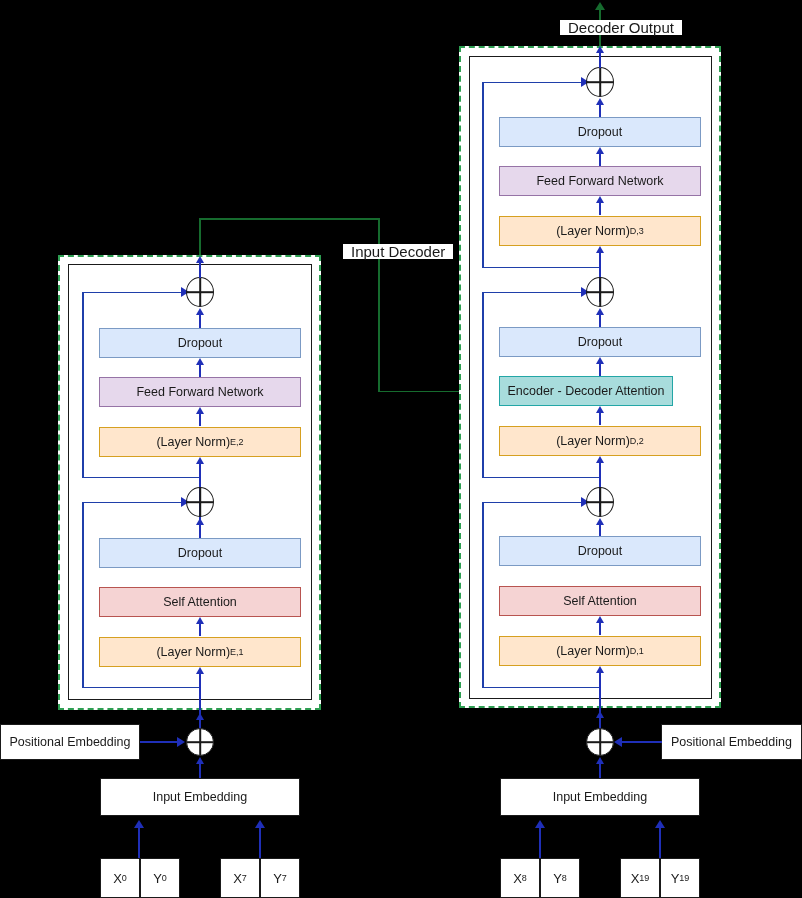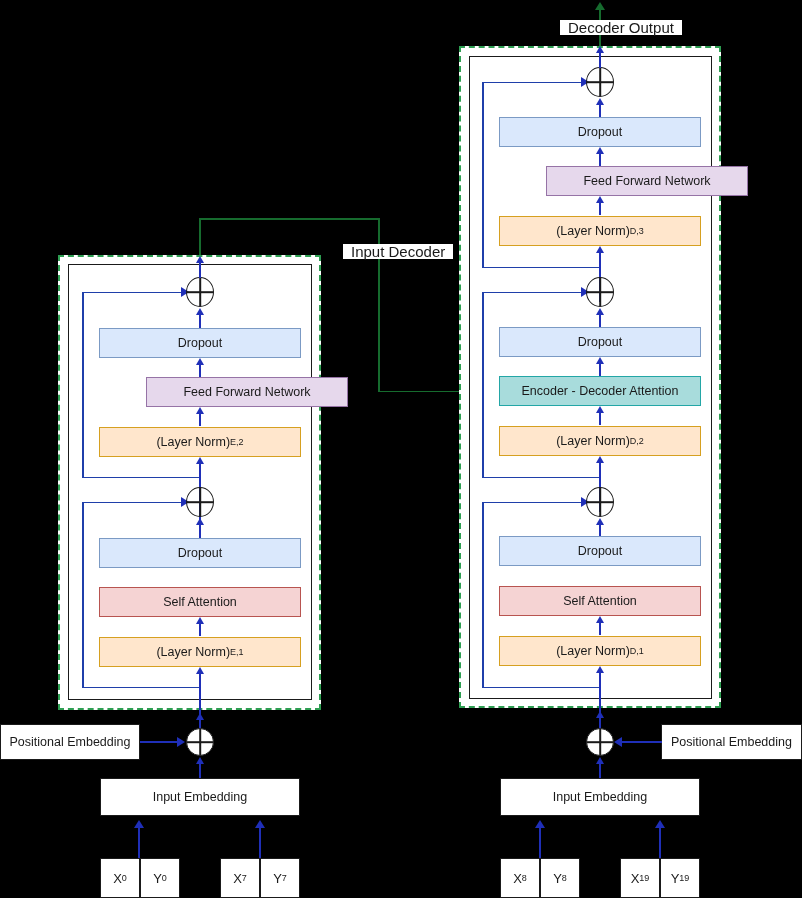"Feed Forward Network" .block.ffn { margin-left: 47px -> none }
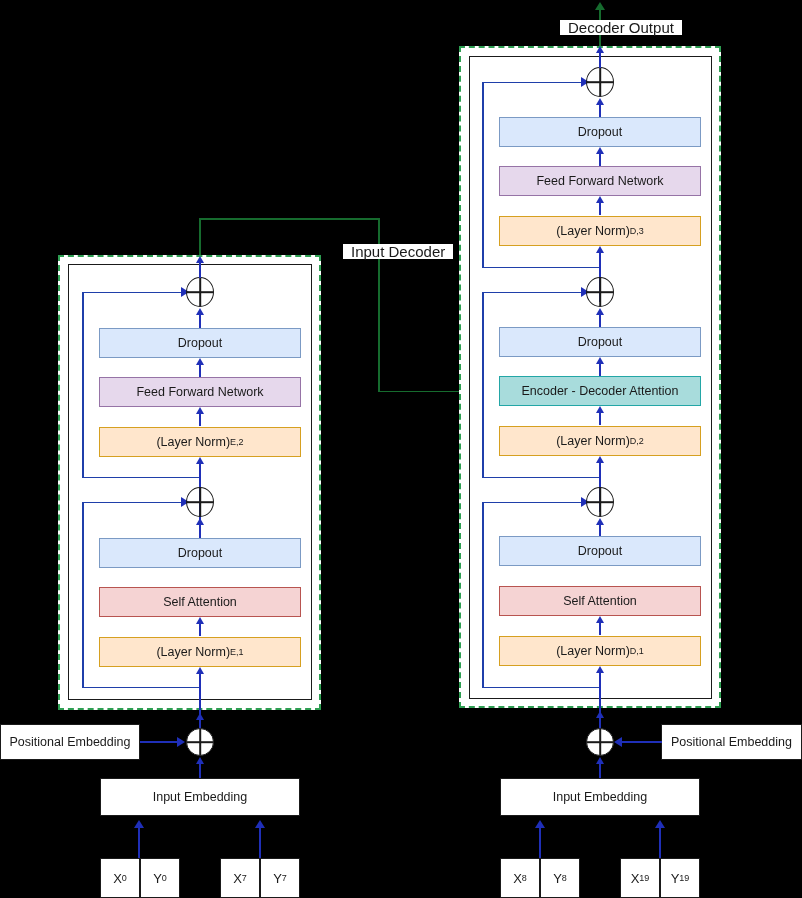"Encoder - Decoder Attention" div.abs { width: 202px -> 174px }
